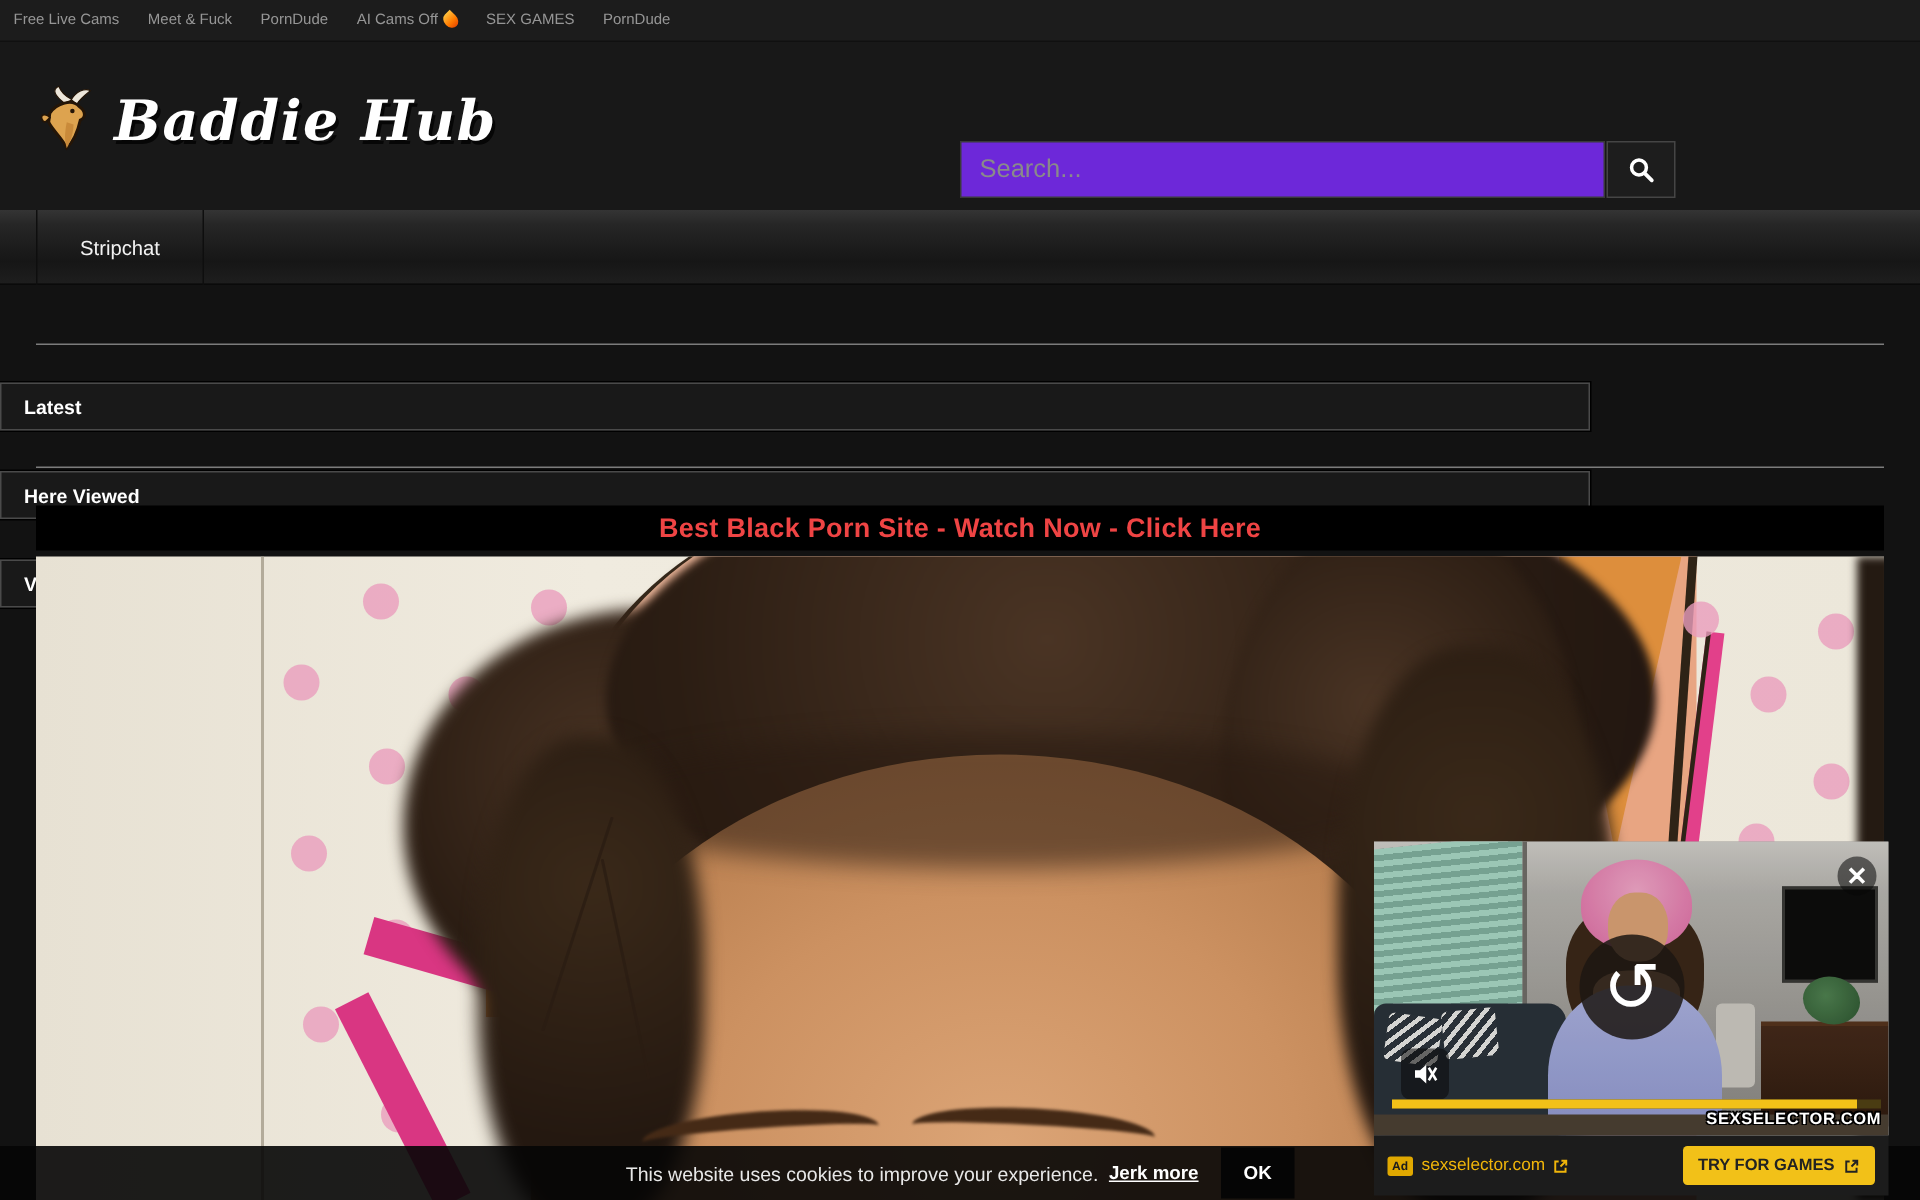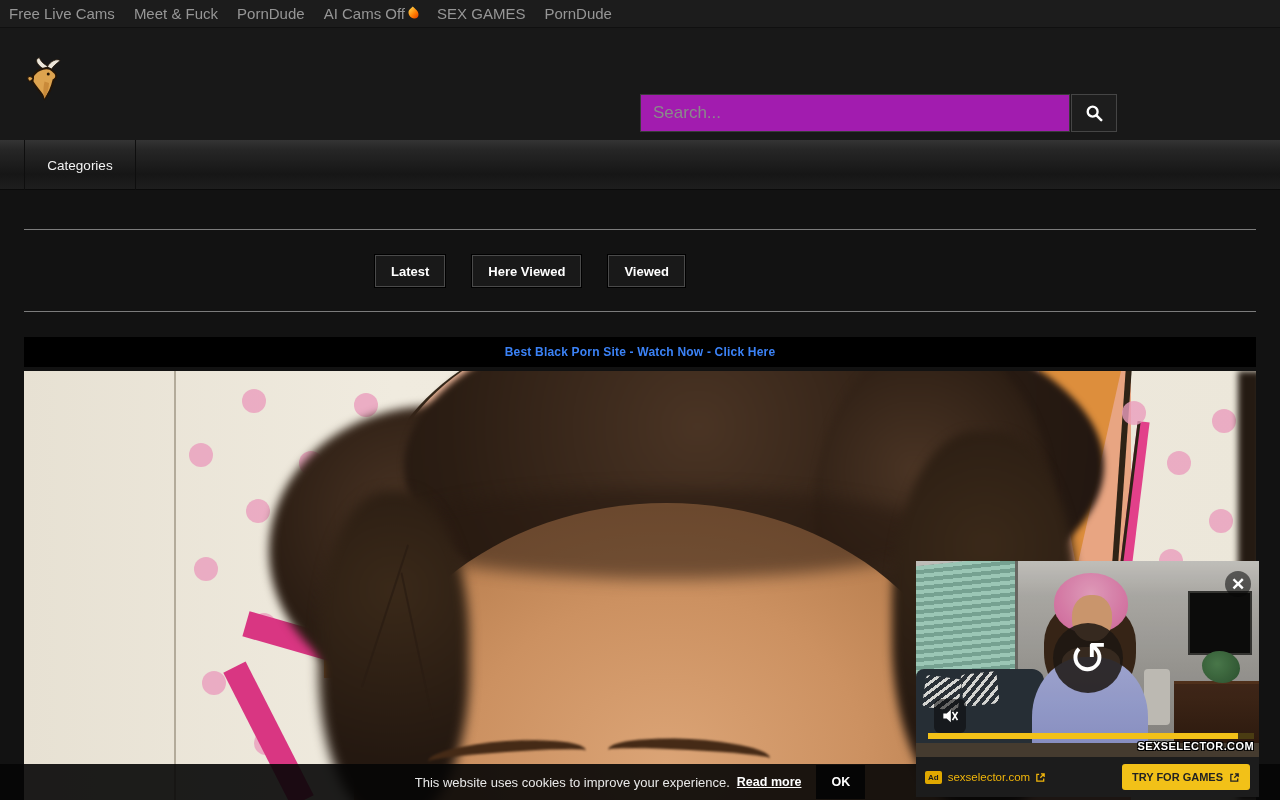"Free Live Cams" .topbar a { font-size: 15px -> 10px }
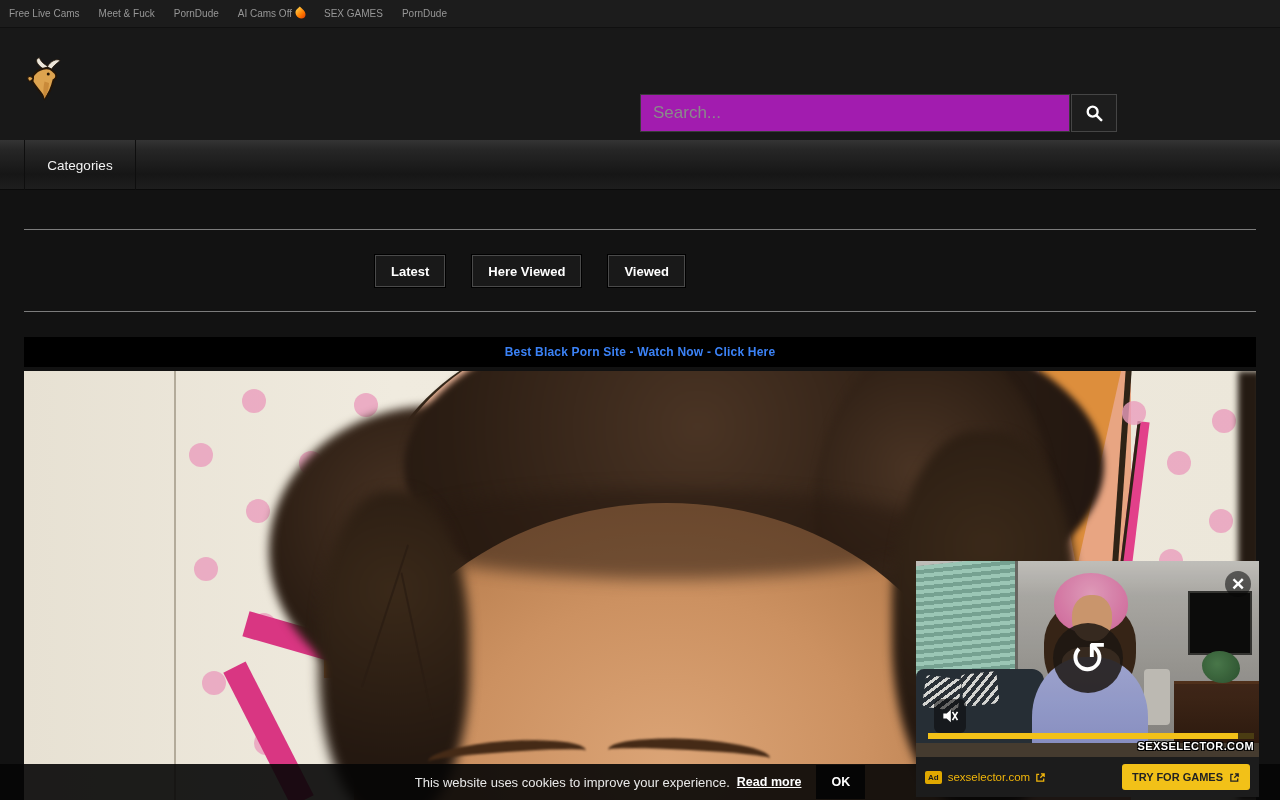"Baddie Hub" span.logo-text { html: none -> <span>Baddie Hub</span> }
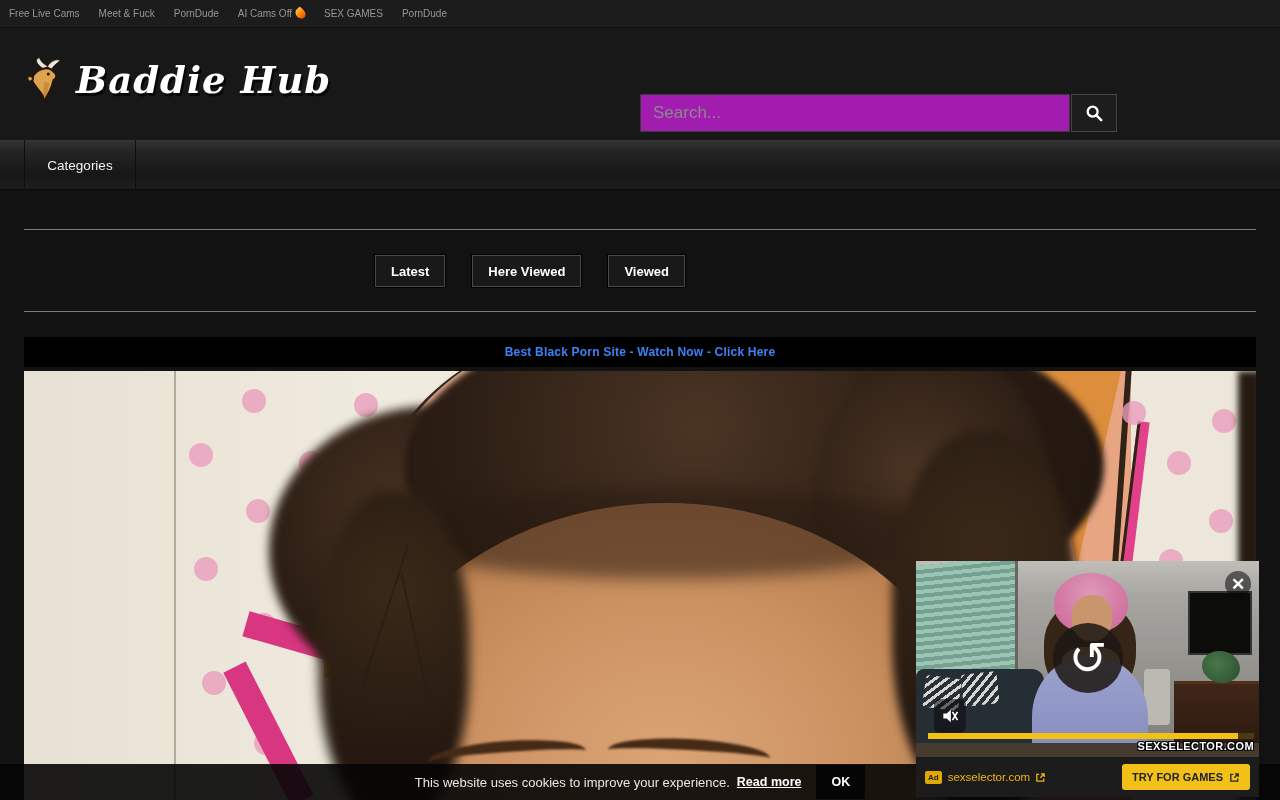"Search..." .search-input { background: #a21caf -> #6d28d9 }
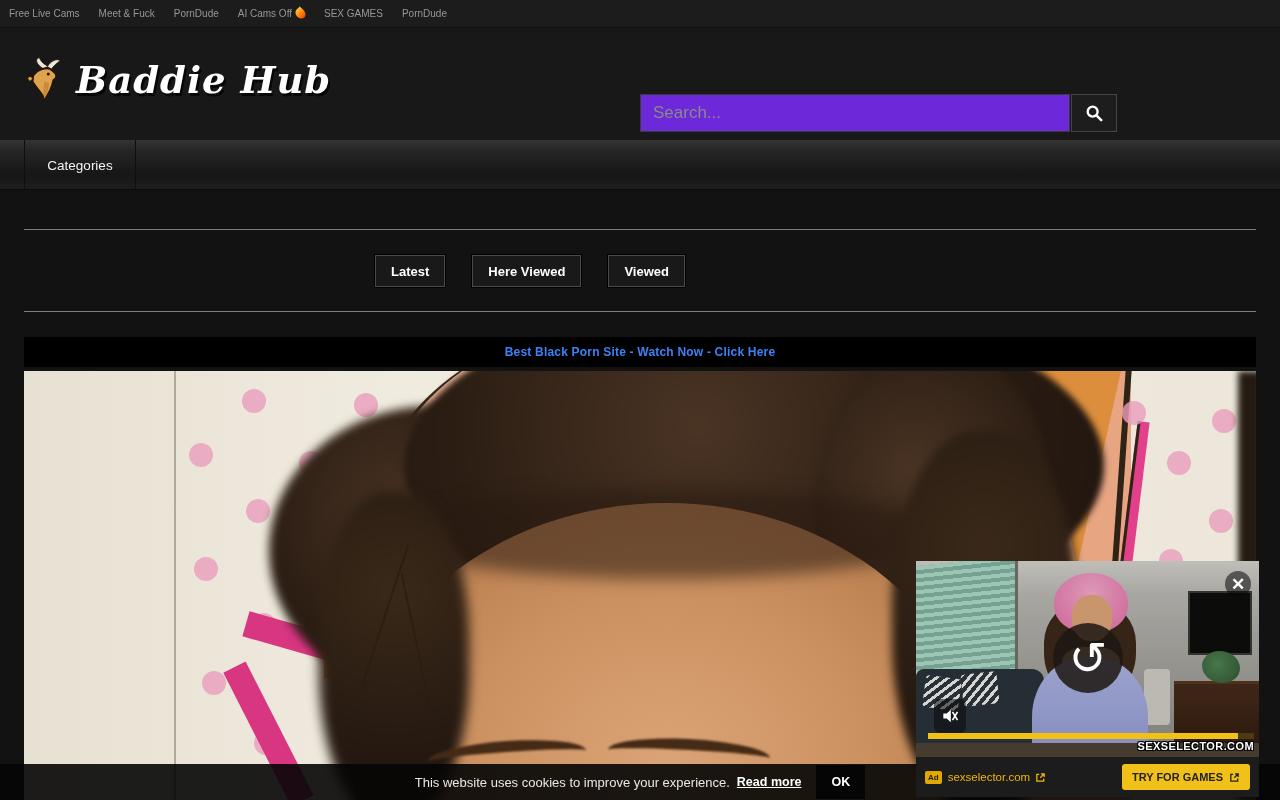"Categories" div.nav-item { text: Categories -> Stripchat }
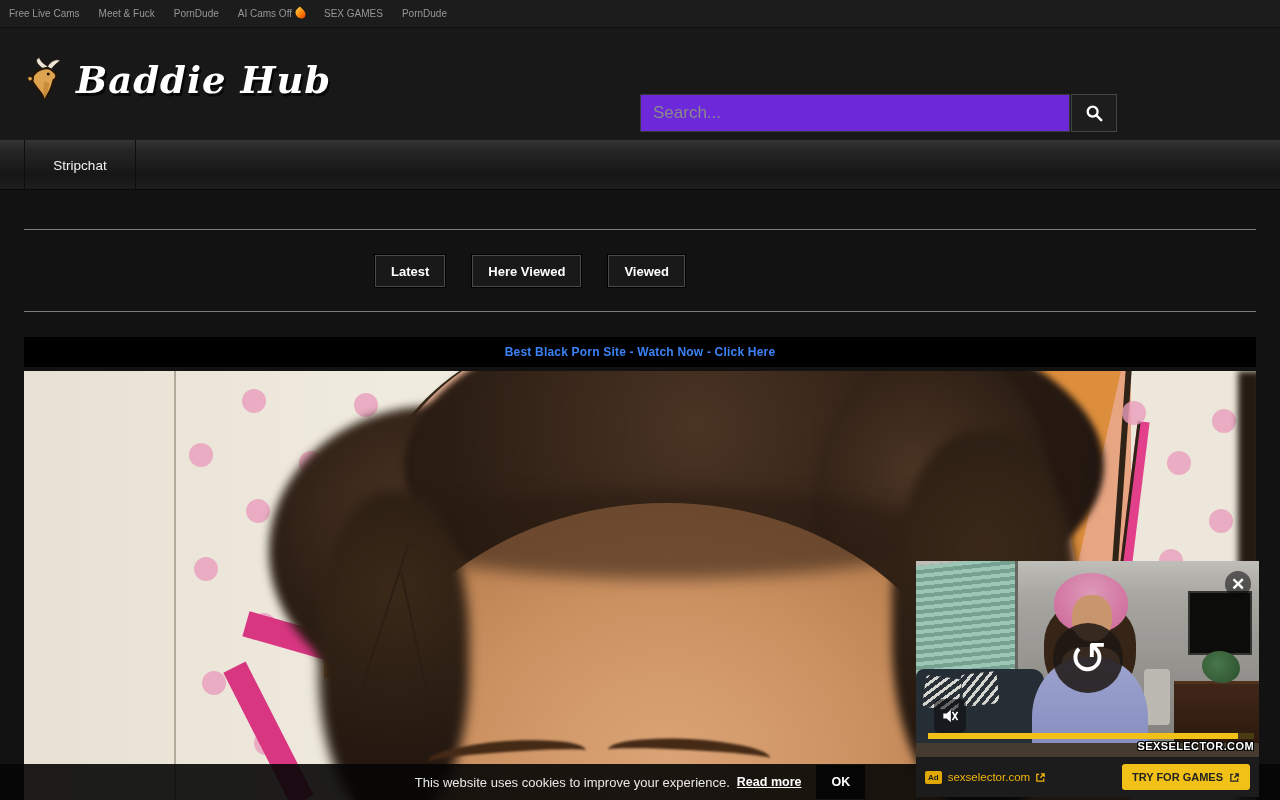"Latest" .tabs { flex-direction: none -> column }
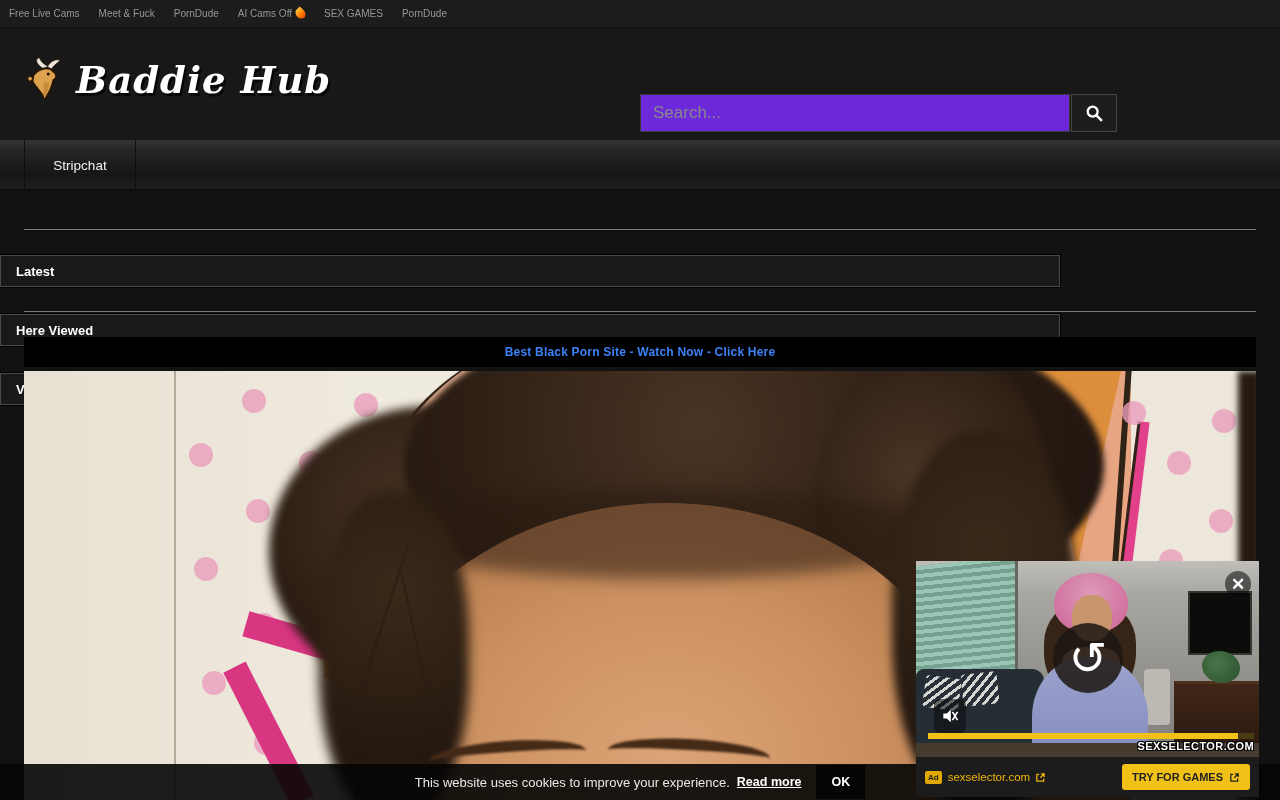"Best Black Porn Site -" .banner a { color: #3b82f6 -> #ef4444; font-size: 12px -> 18px }
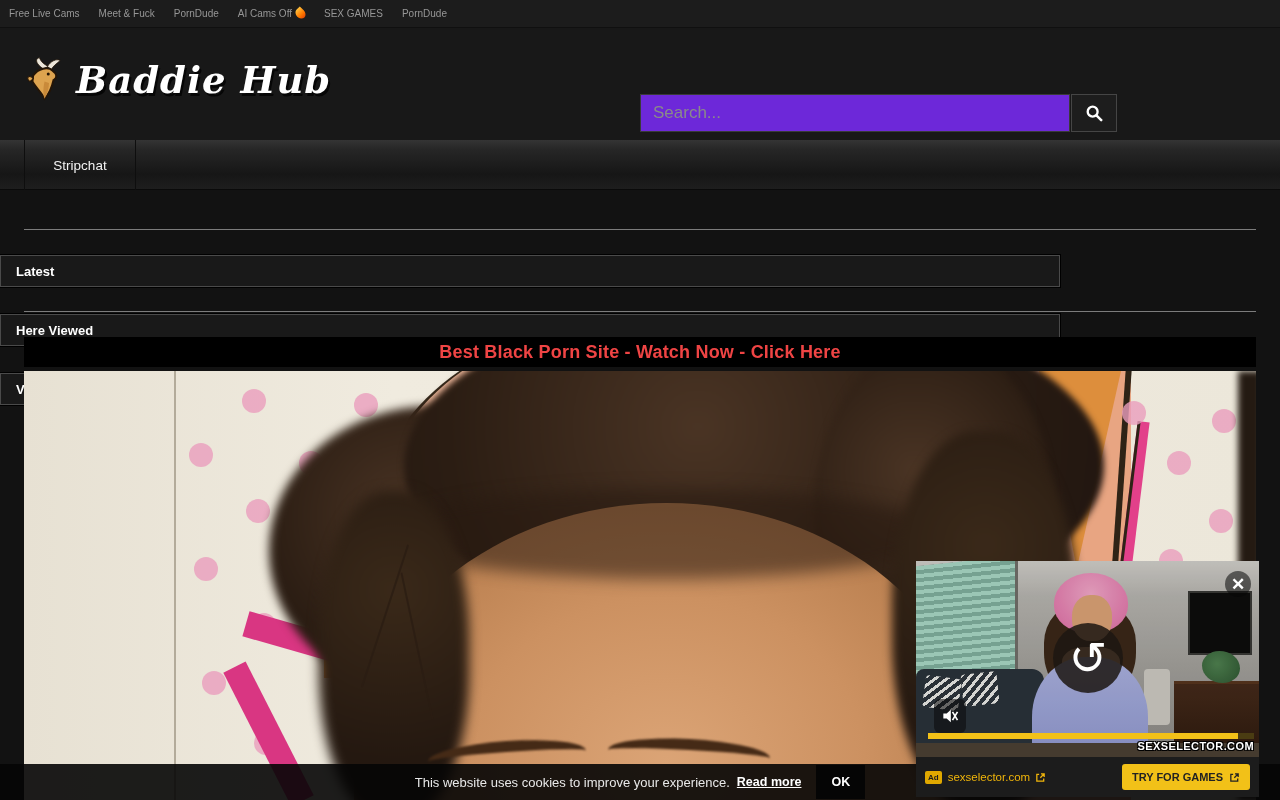"Read more" a.cookie-read { text: Read -> Jerk }
